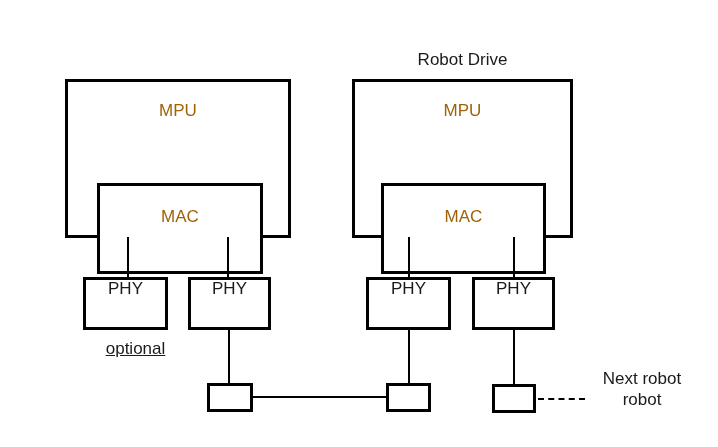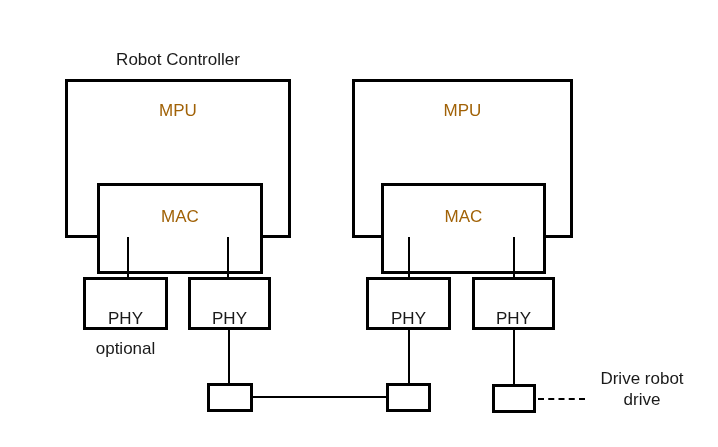"Robot Controller" div.title { html: <div>Robot Controller</div> -> none }
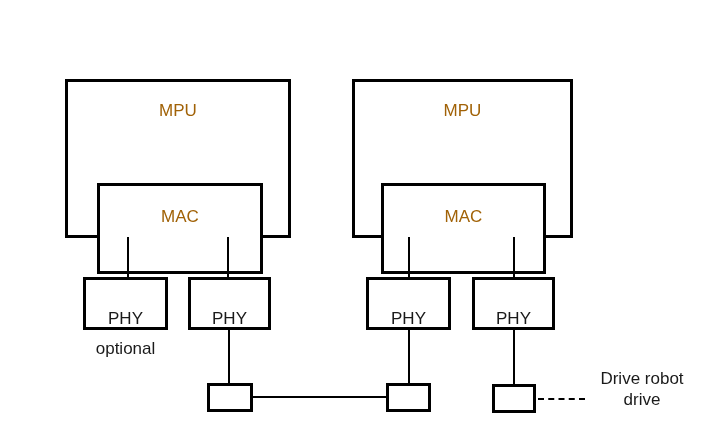"Robot Drive" div.title { html: none -> <div>Robot Drive</div> }
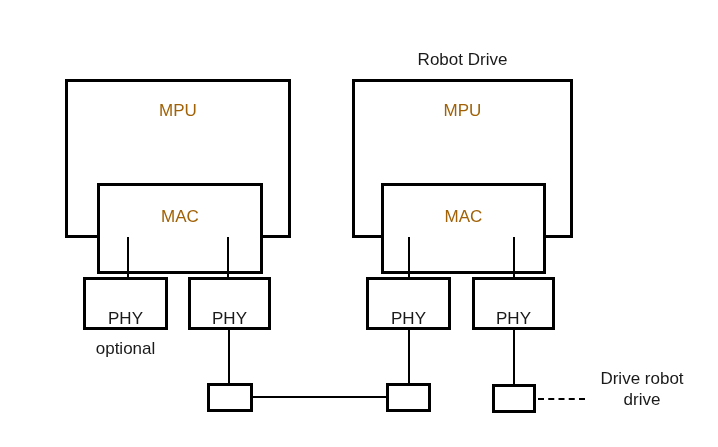"PHY" .phy-box { align-items: flex-end -> flex-start }
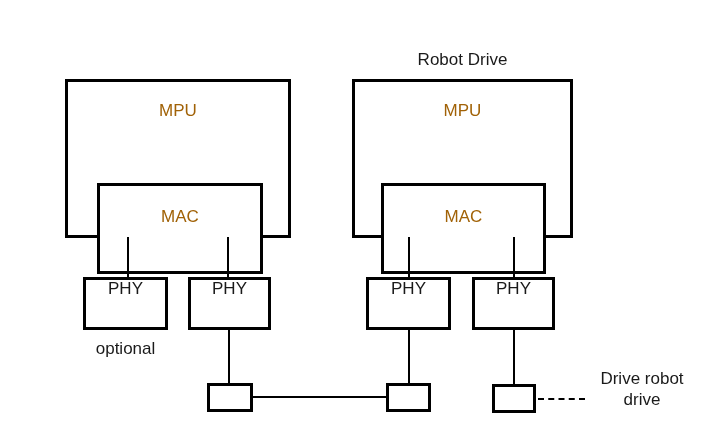"optional" div.caption { left: 83px -> 93px; text-decoration: none -> underline }
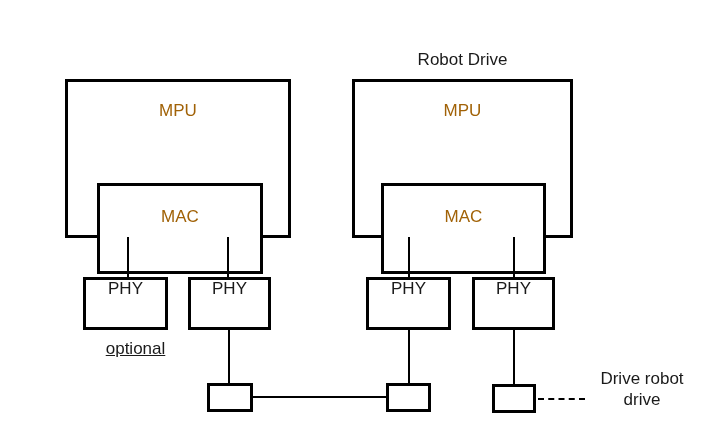"Drive robot" div { text: Drive -> Next }
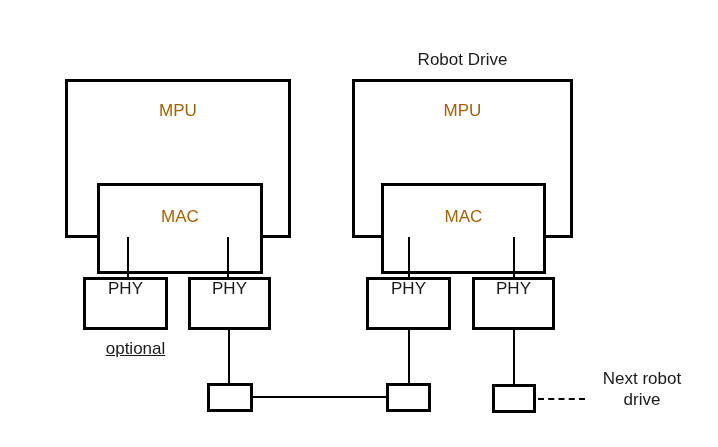"drive" div { text: drive -> robot }
